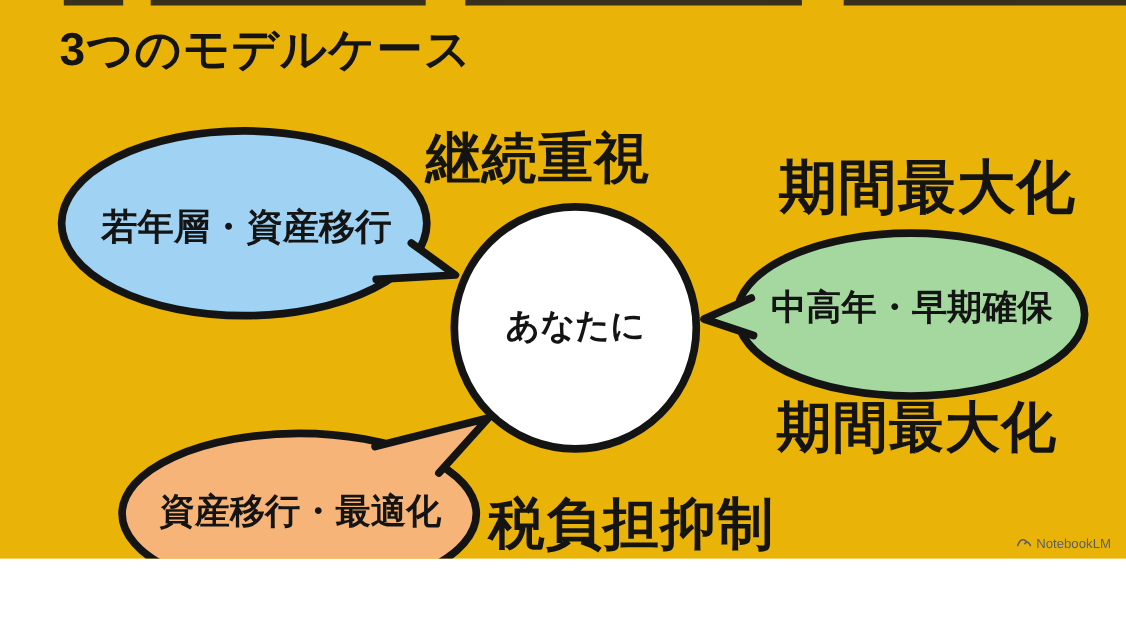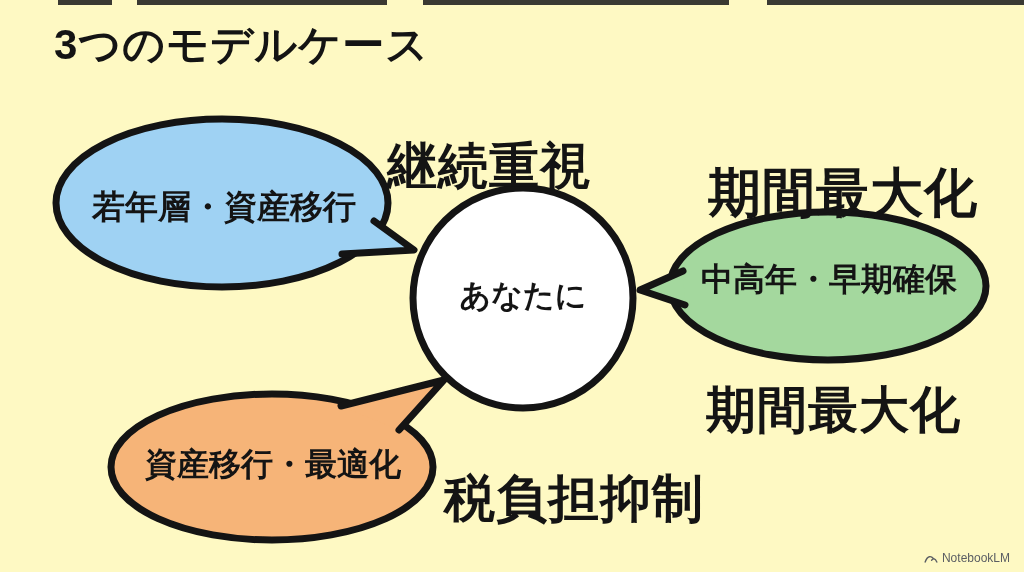"3つのモデルケース" .stage { background: #fef9c3 -> #eab308; height: 572px -> 508px }
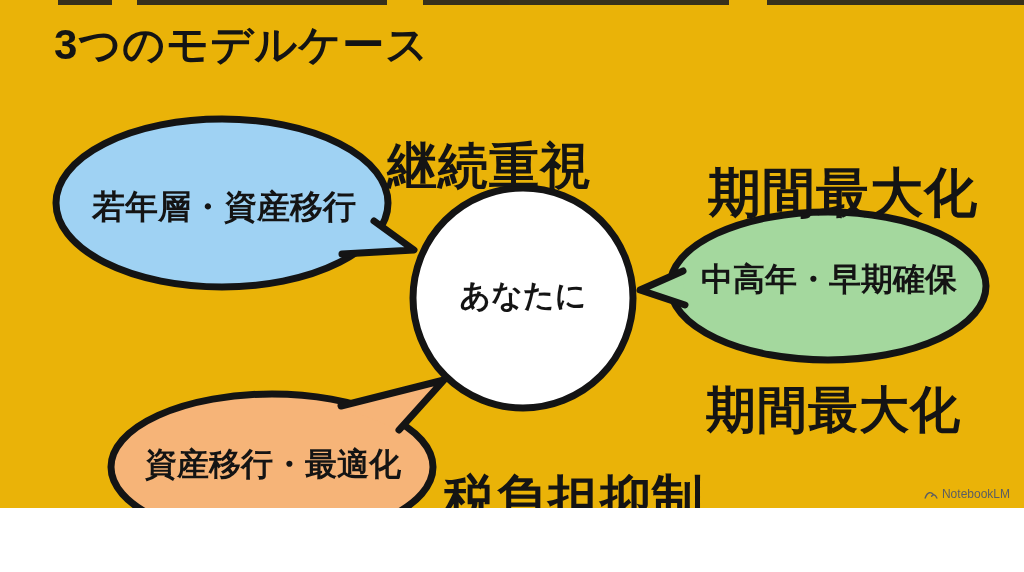"継続重視" .annotation { margin-top: 22px -> none }
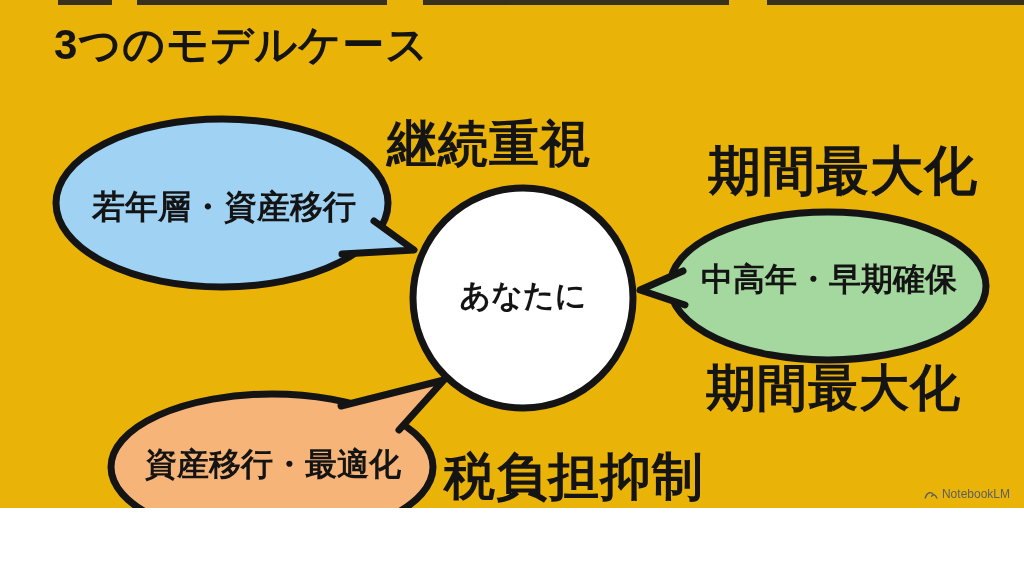"NotebookLM" .watermark { align-items: center -> none }
